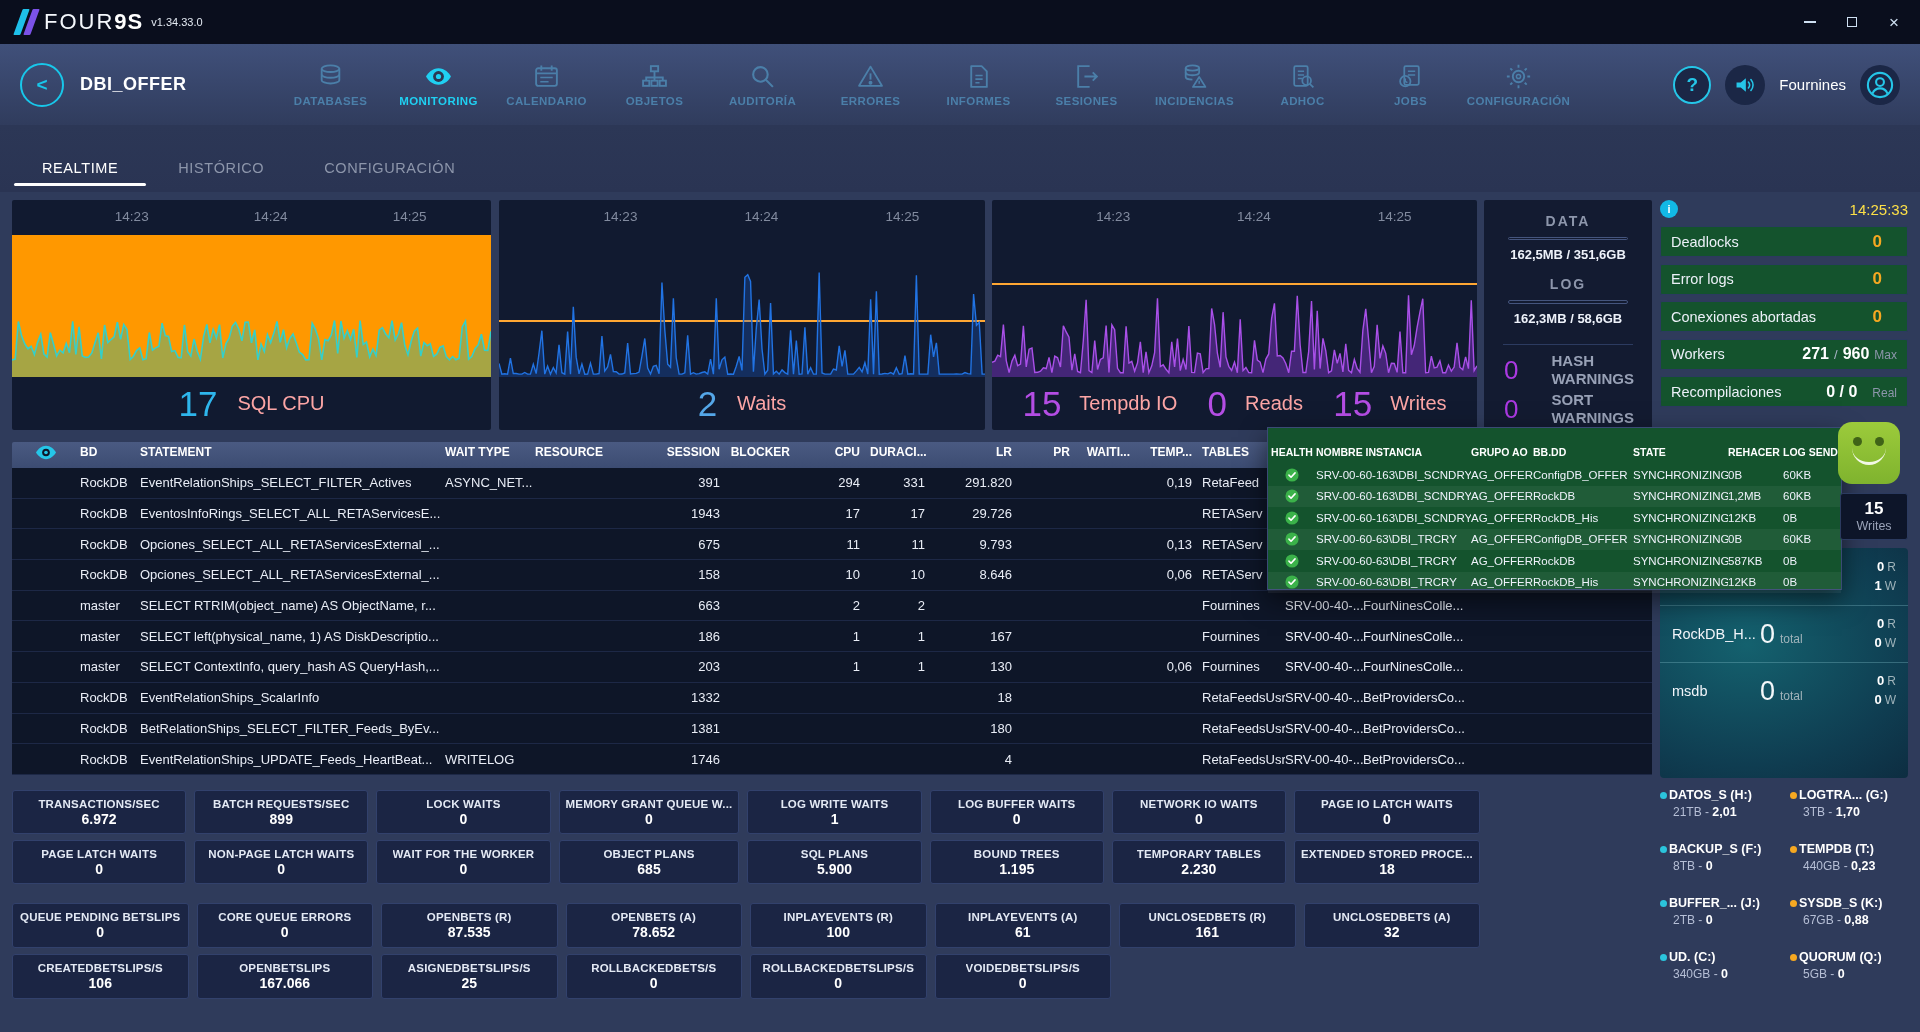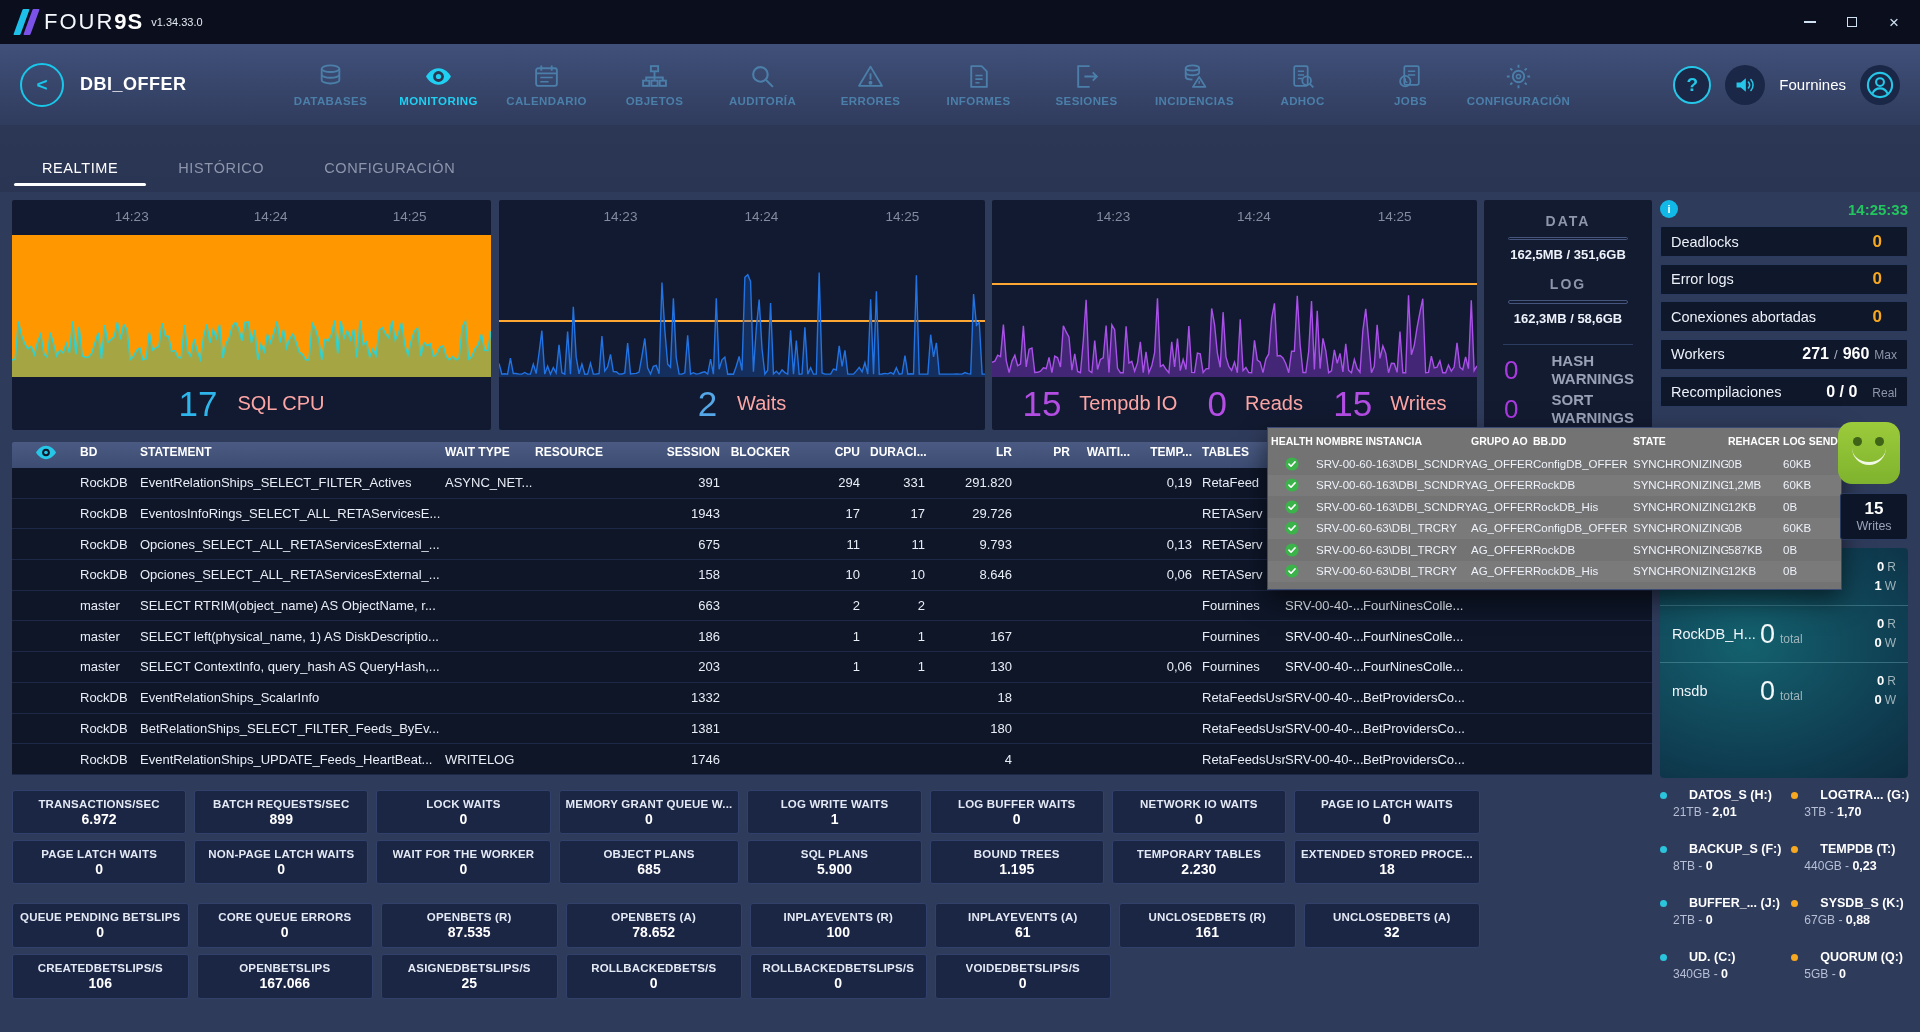"14:25:33" .clock { color: #22c55e -> #fde047; font-weight: 700 -> 400 }
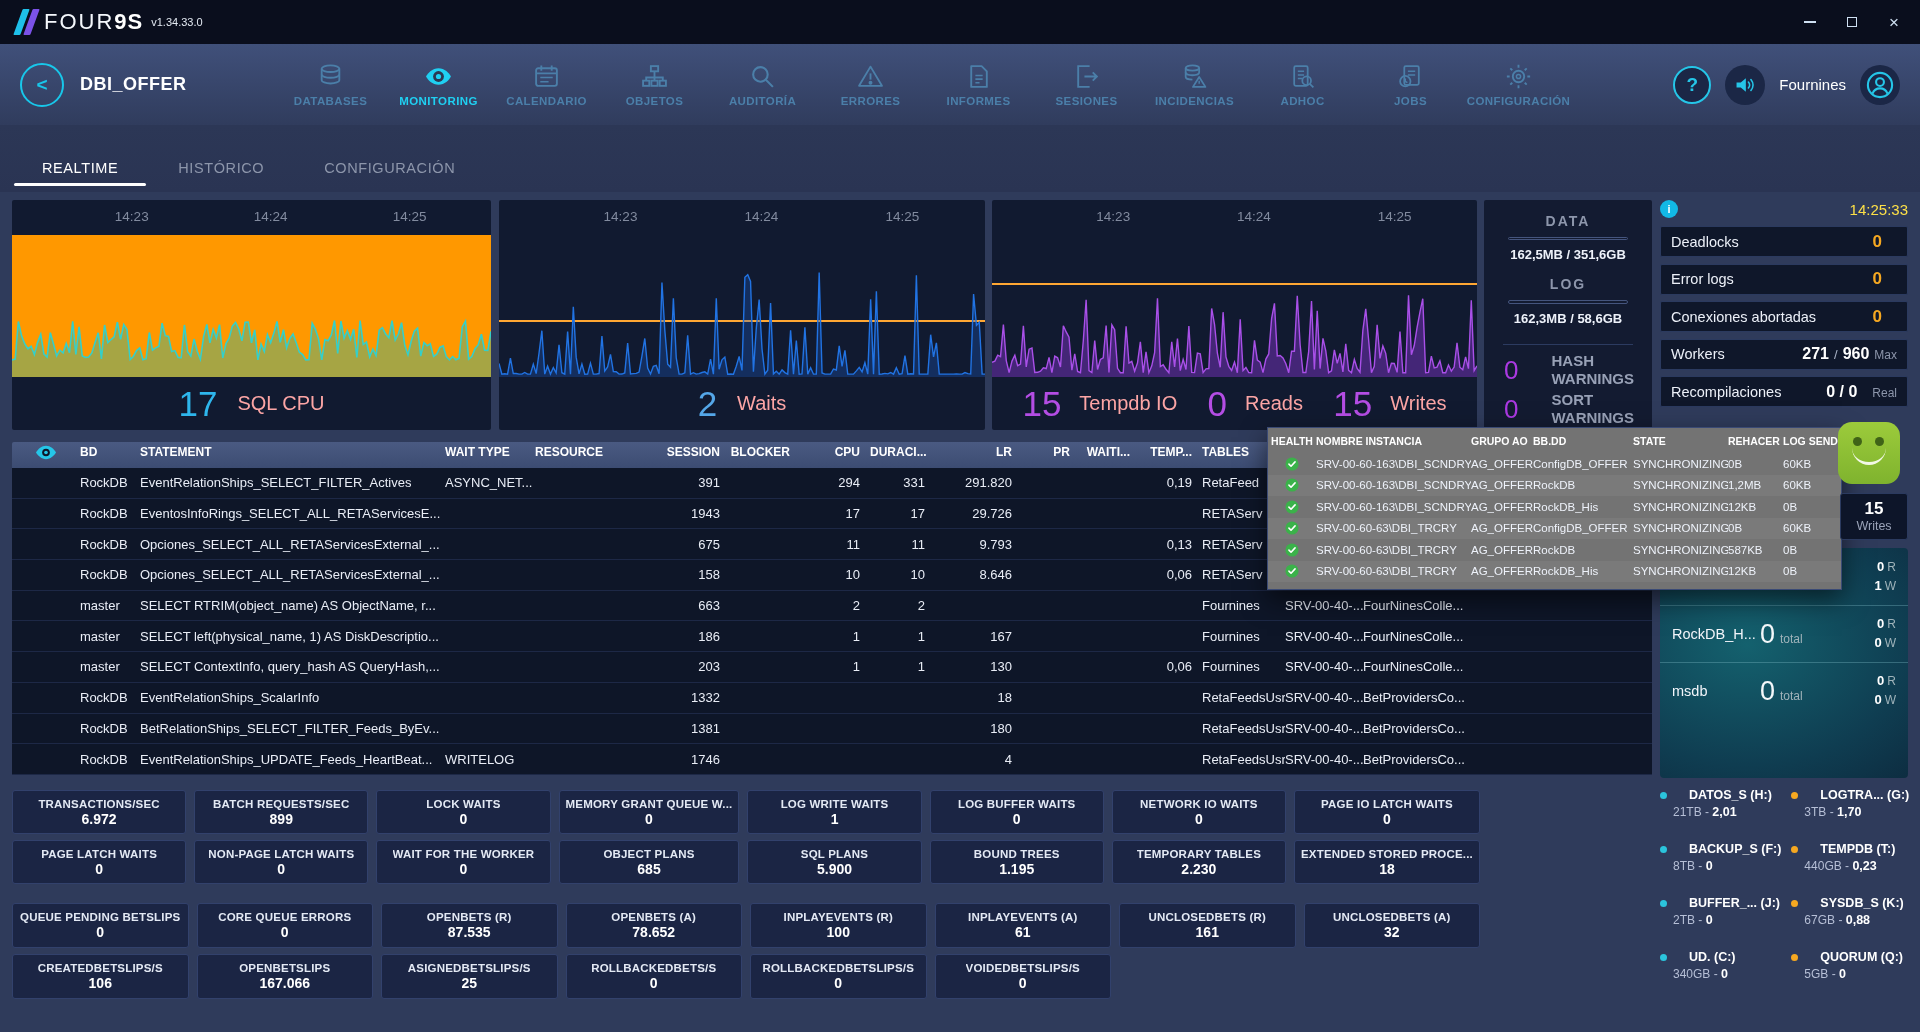"Deadlocks" .srow { background: #0f172a -> #14532d }
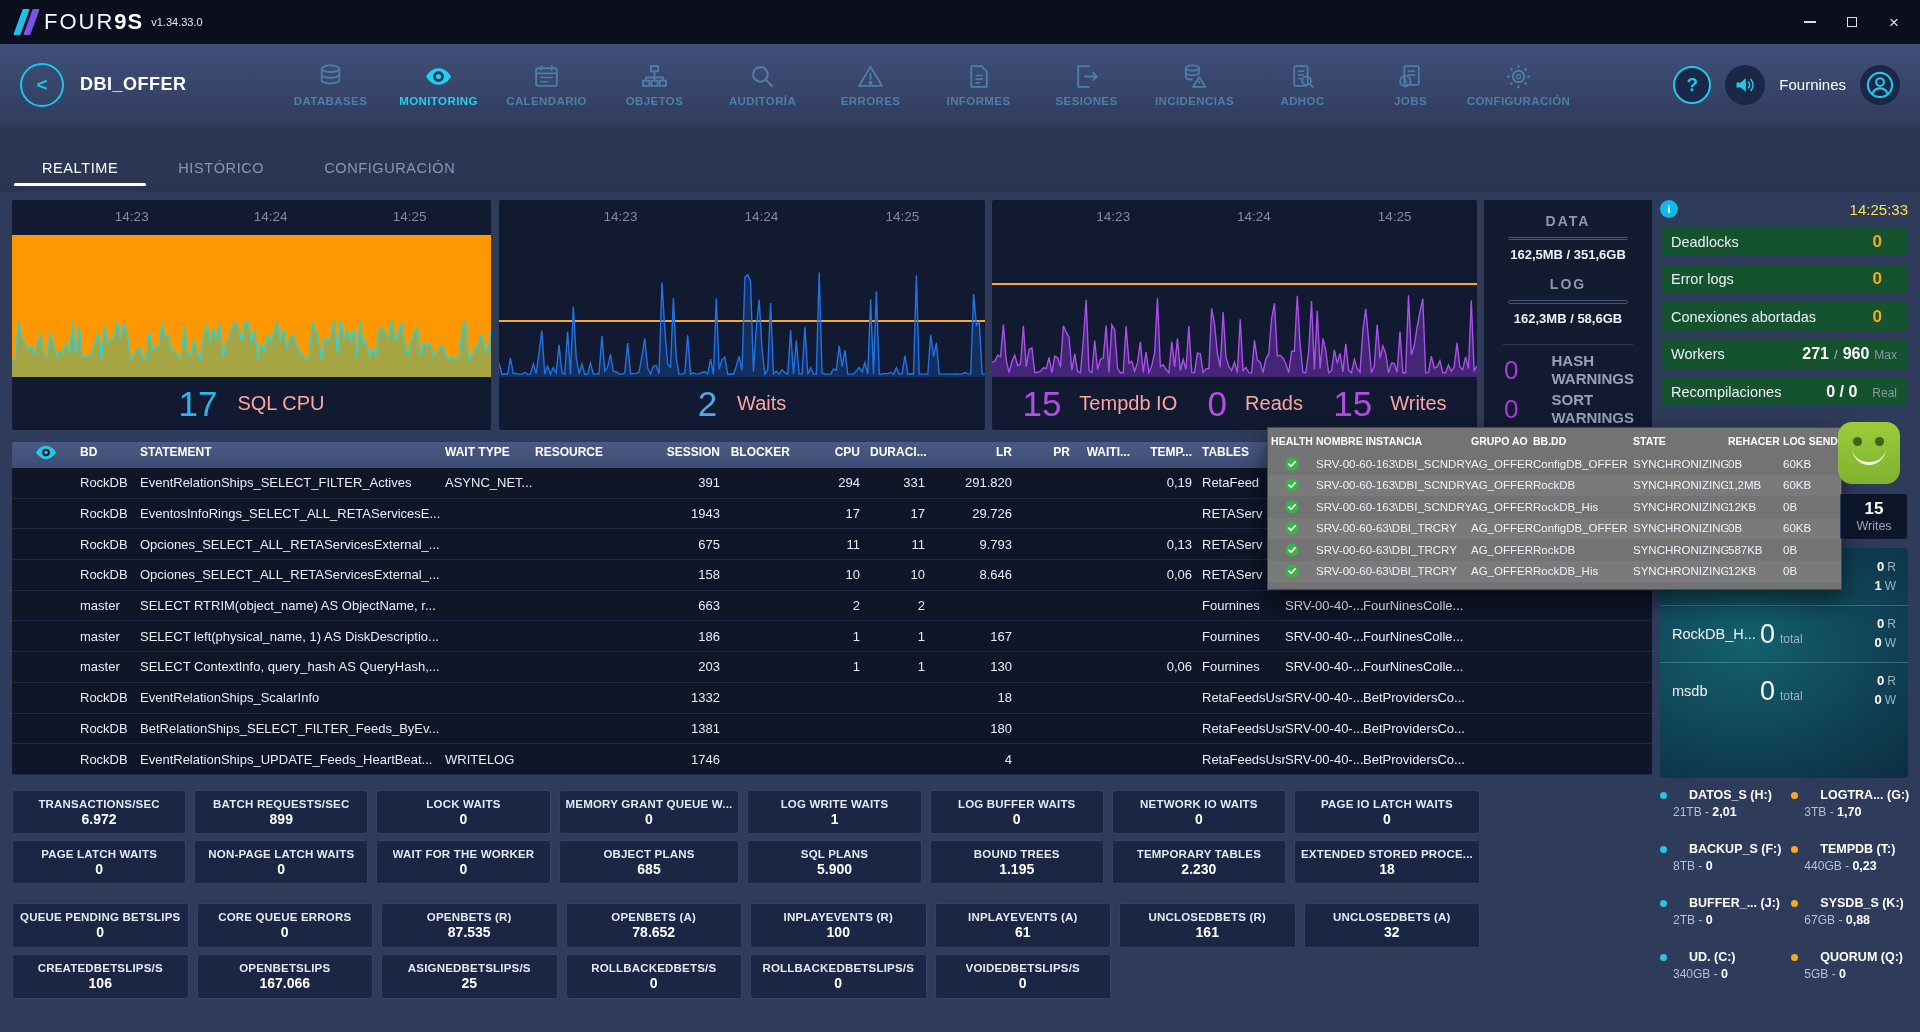"HEALTH" .popup { background: #737373 -> #14532d; padding-top: 1px -> 12px }
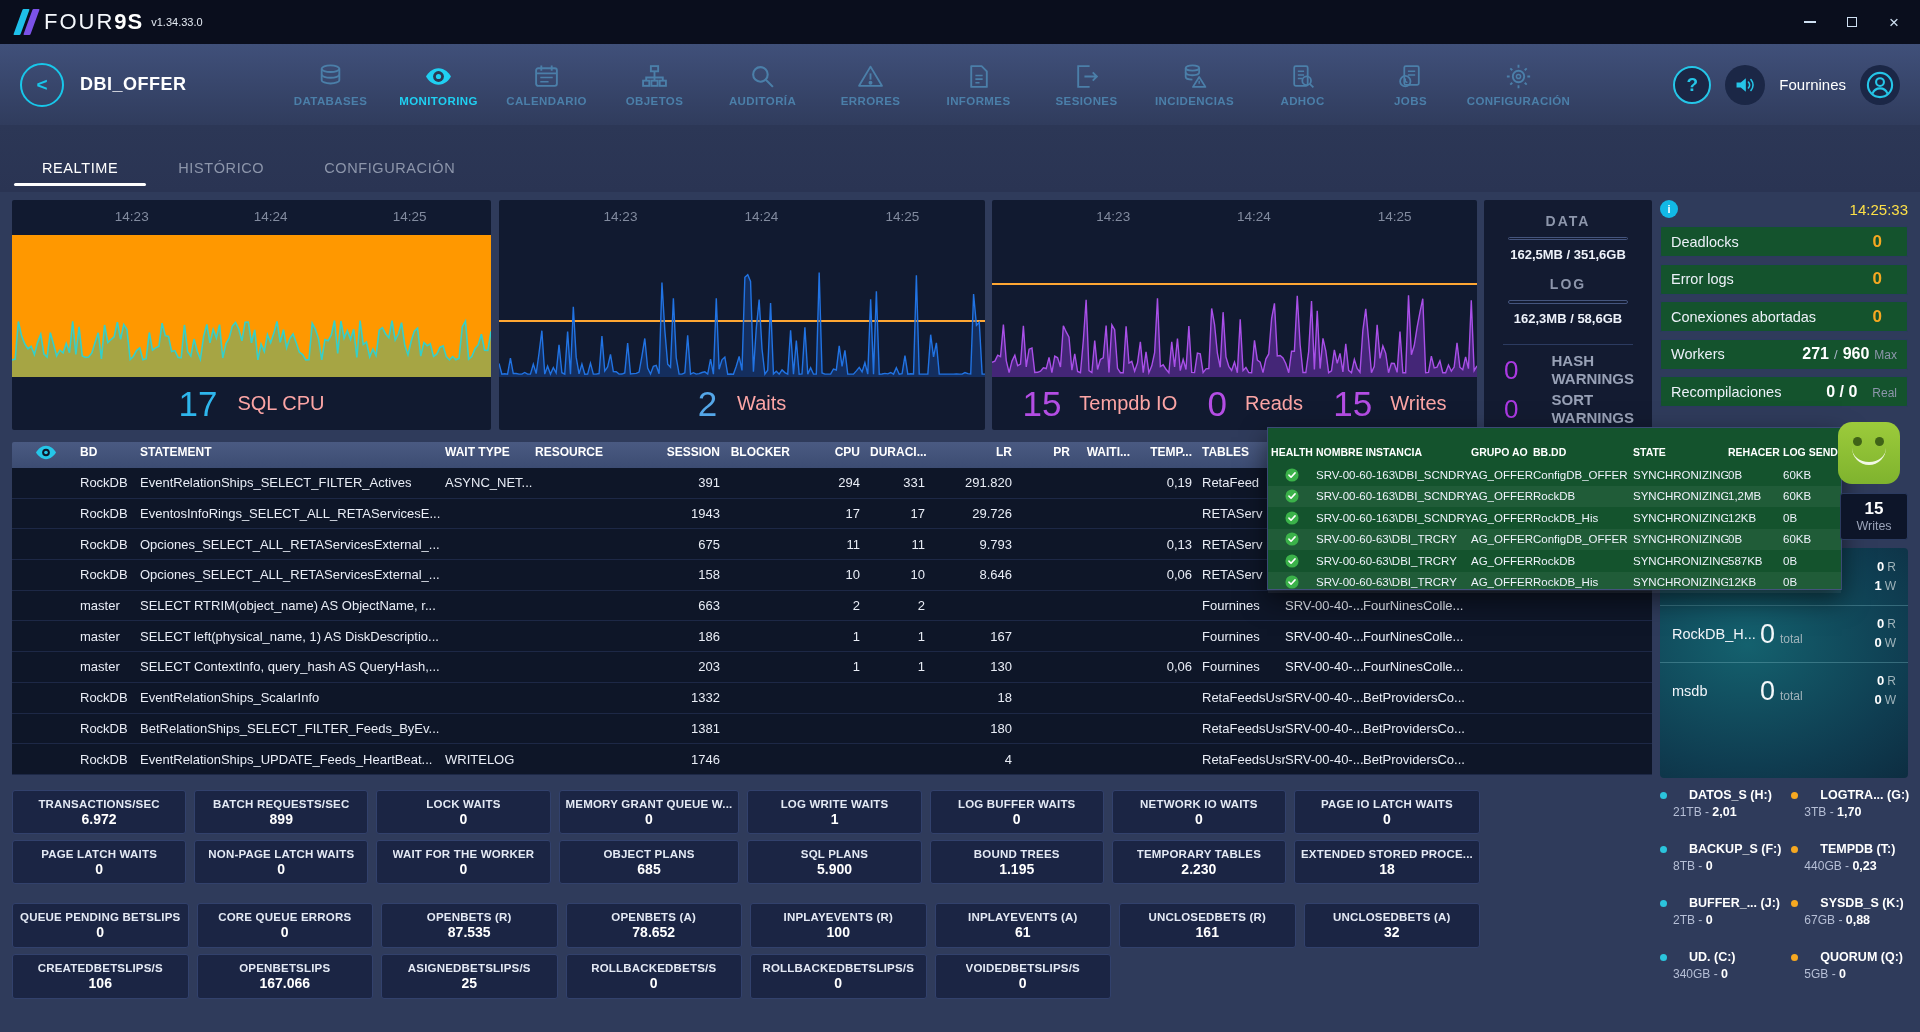"DATOS_S (H:)" .disk .l1 { gap: 22px -> 2px }
